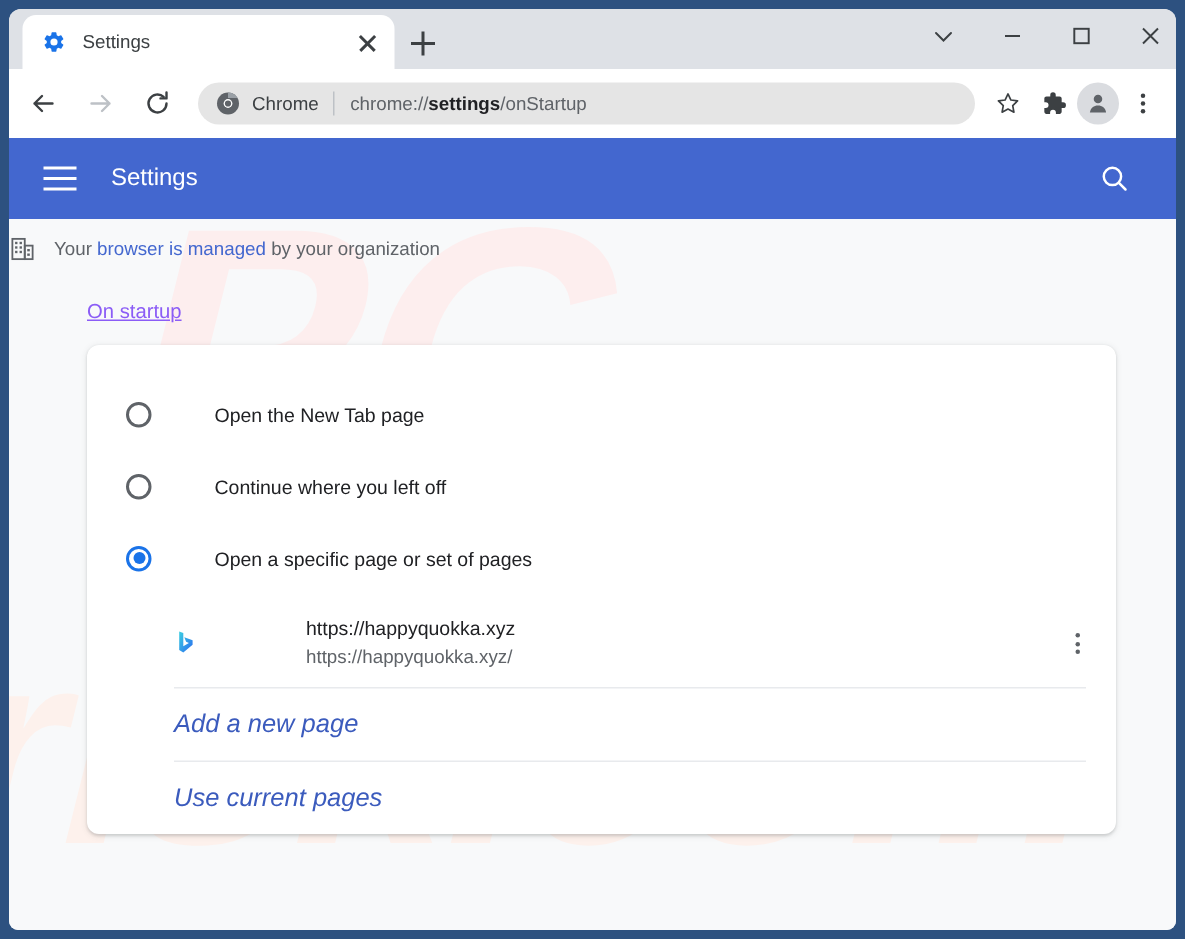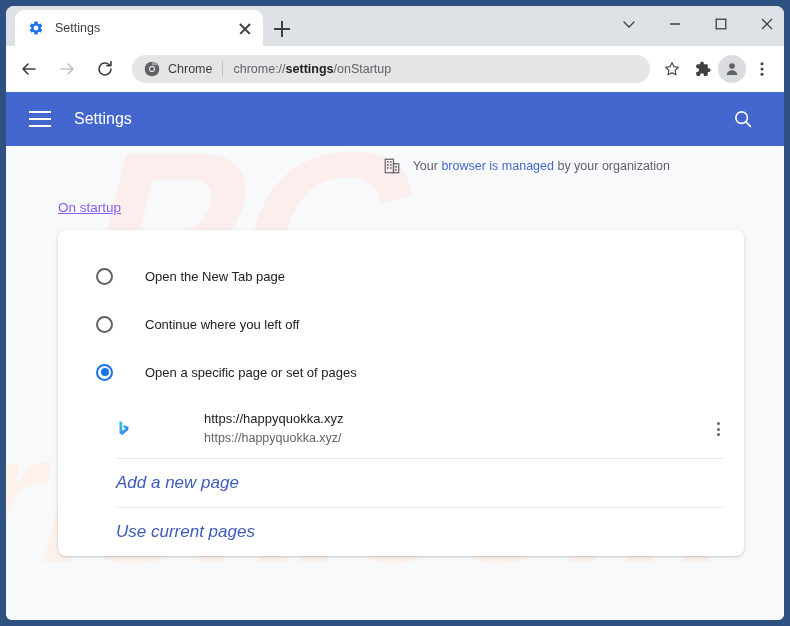"Your browser is managed by" #managed-banner { justify-content: flex-end -> flex-start }
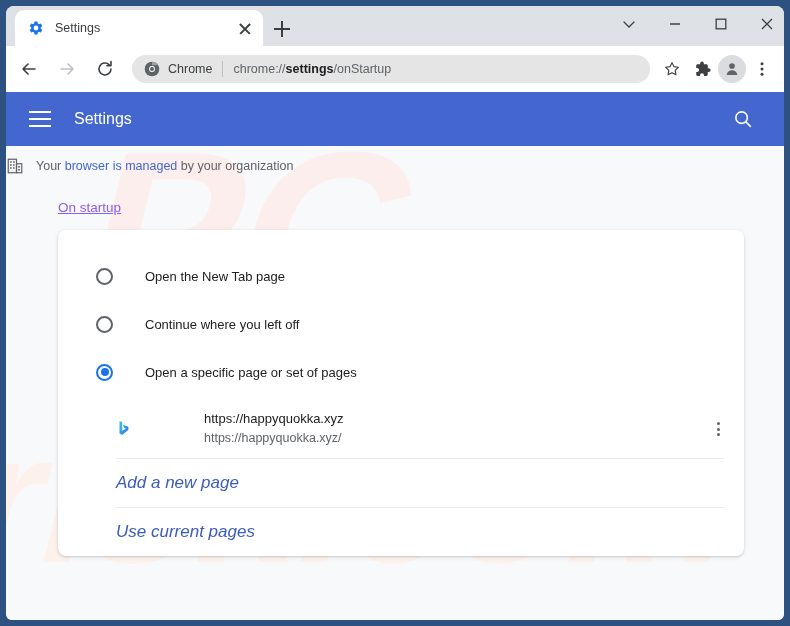"Open the New Tab page" .radio-row { gap: none -> 10px; padding-left: 38px -> 26px }
